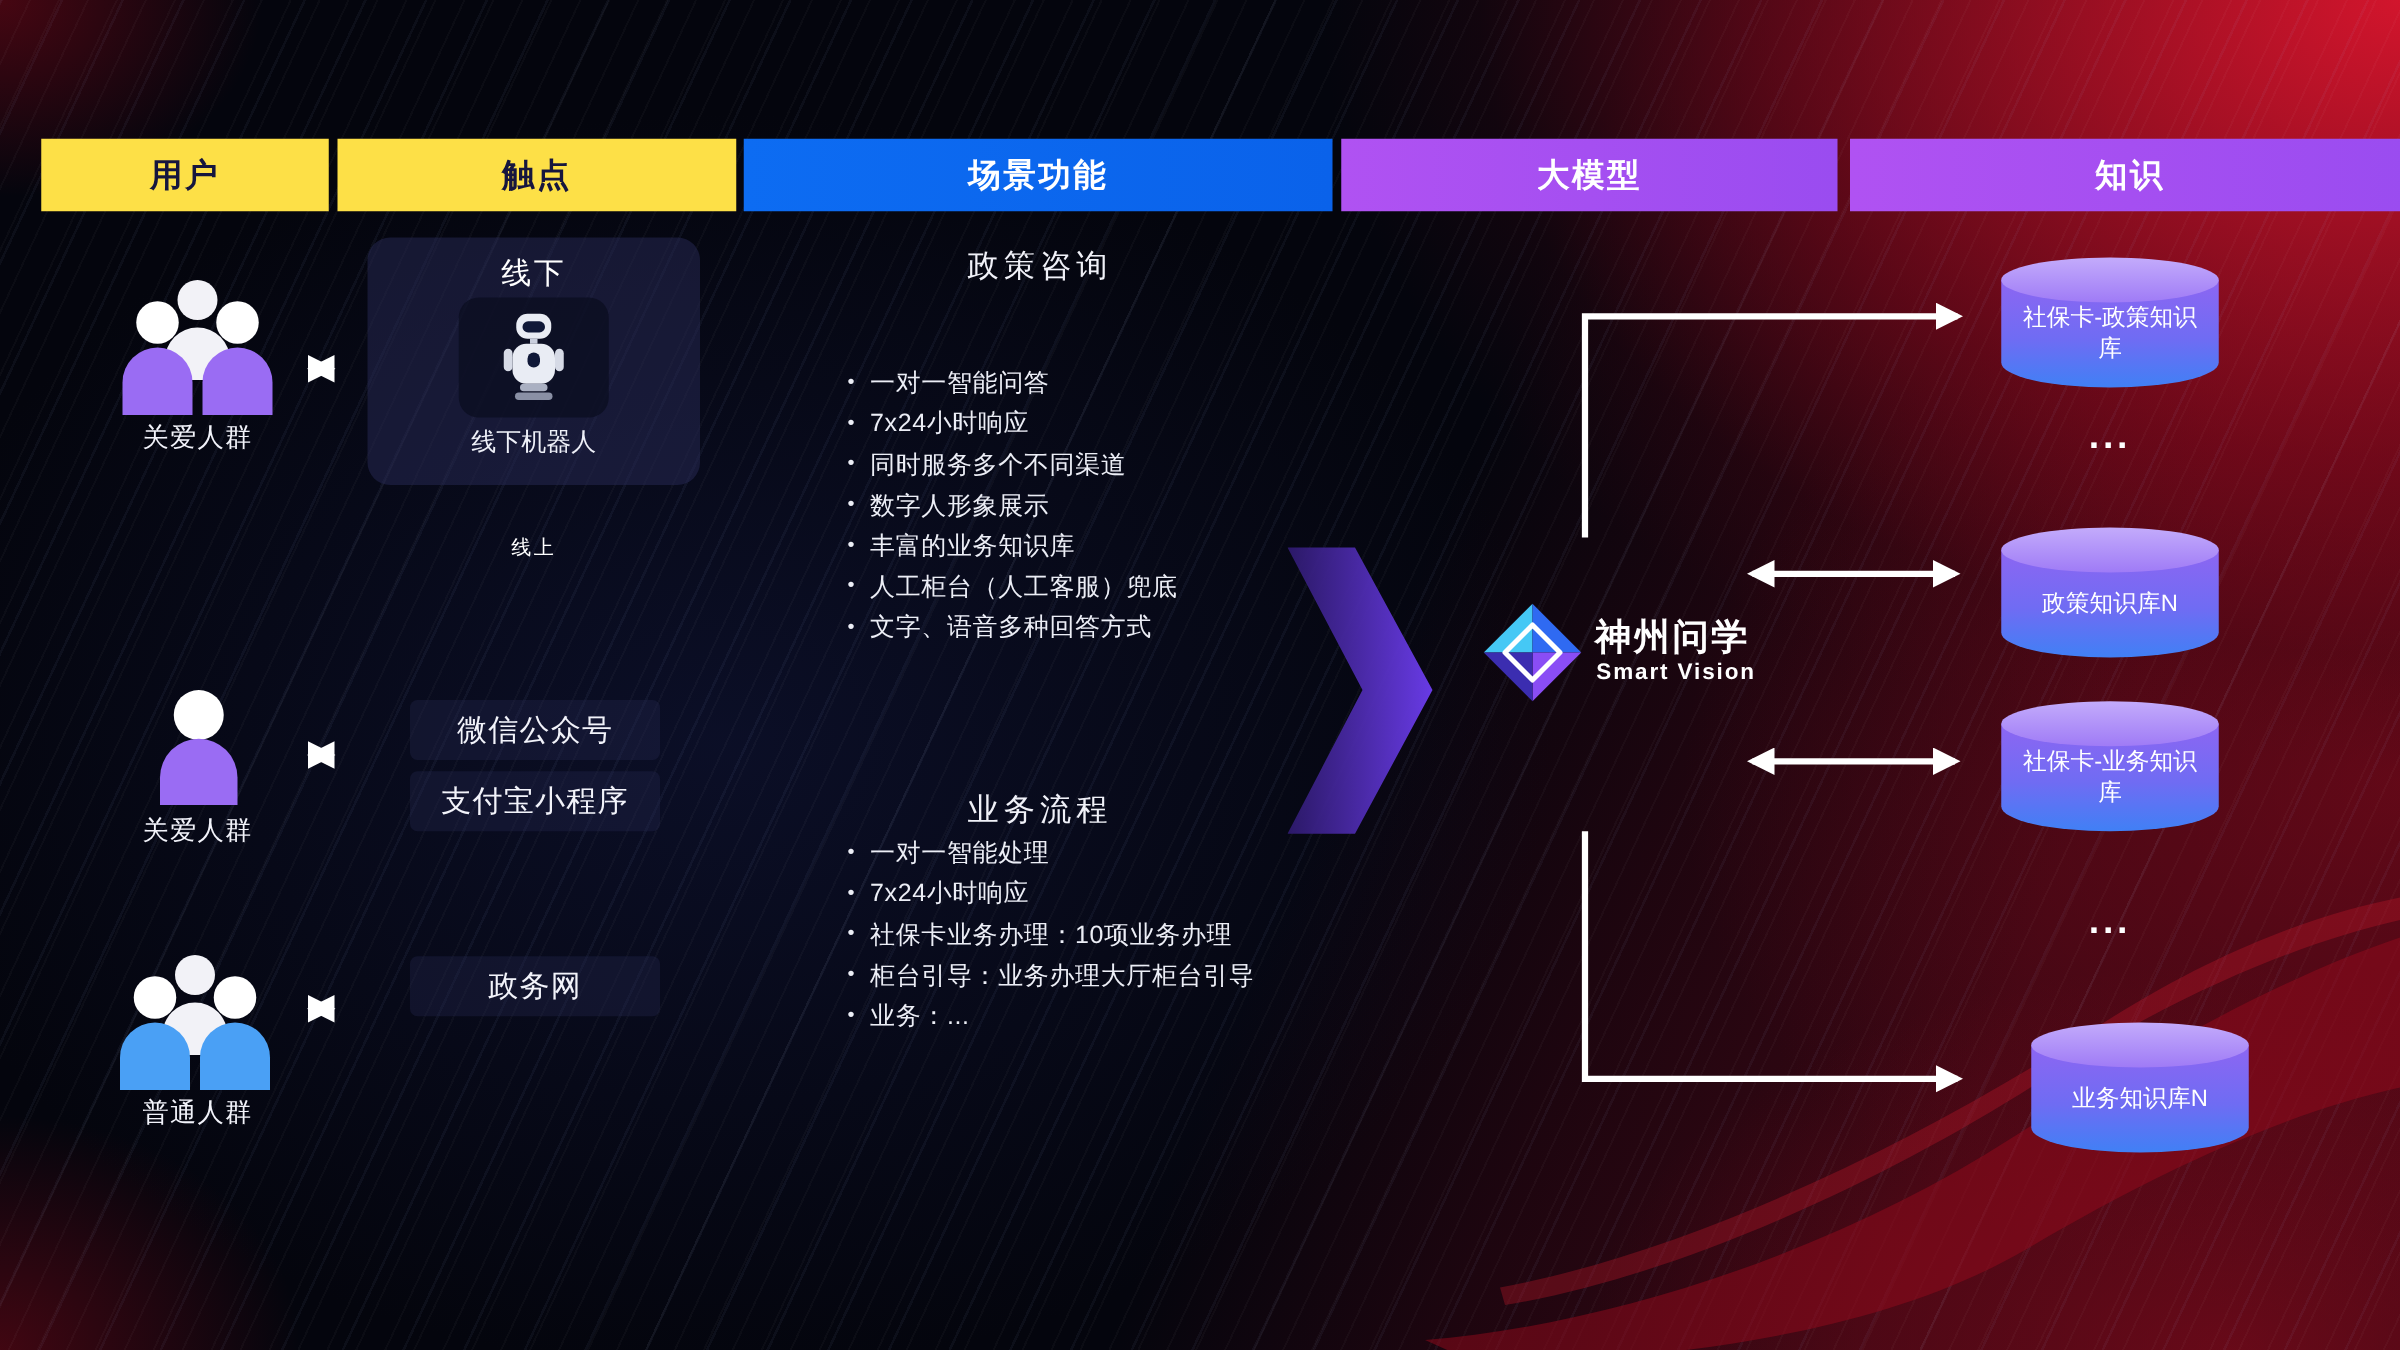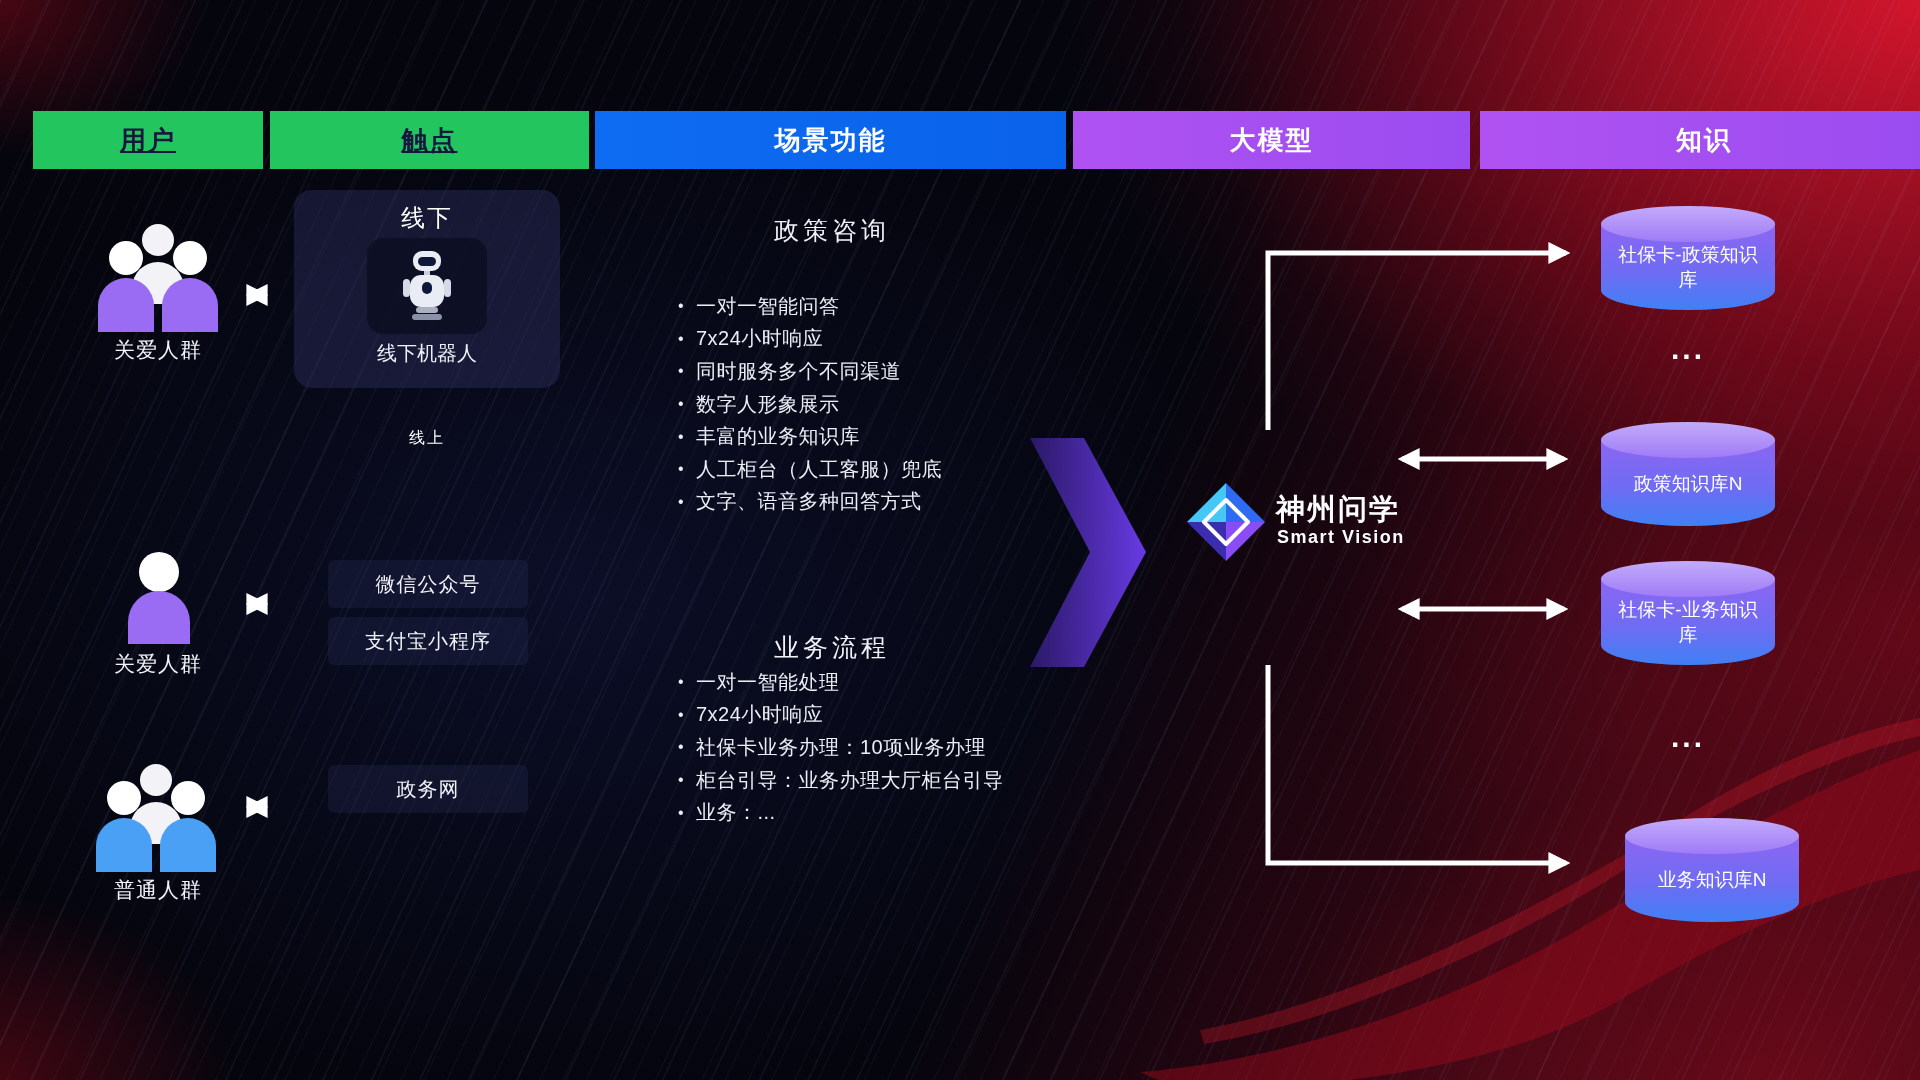"用户" .hdr-white { background: #22c55e -> #fde047; text-decoration: underline -> none }
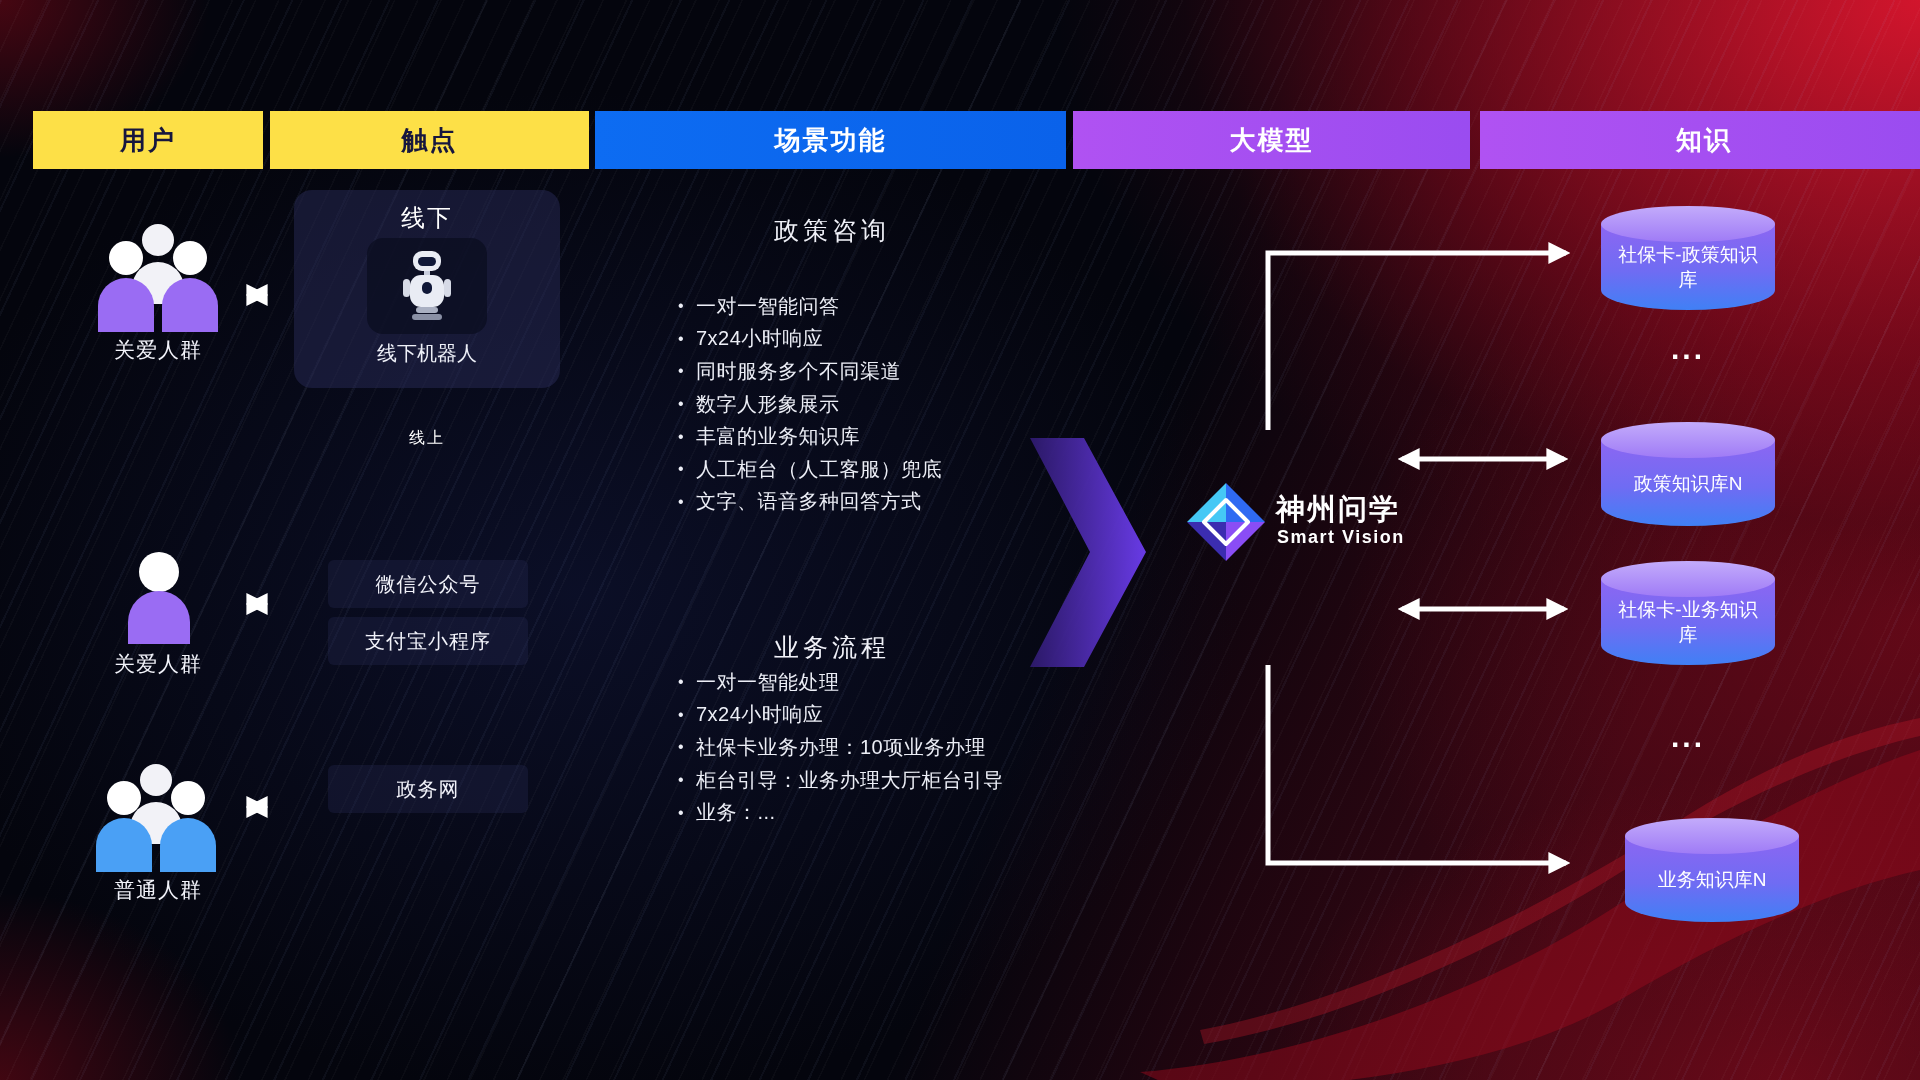"政策咨询" #scenario-title-0 { top: 214px -> 196px }
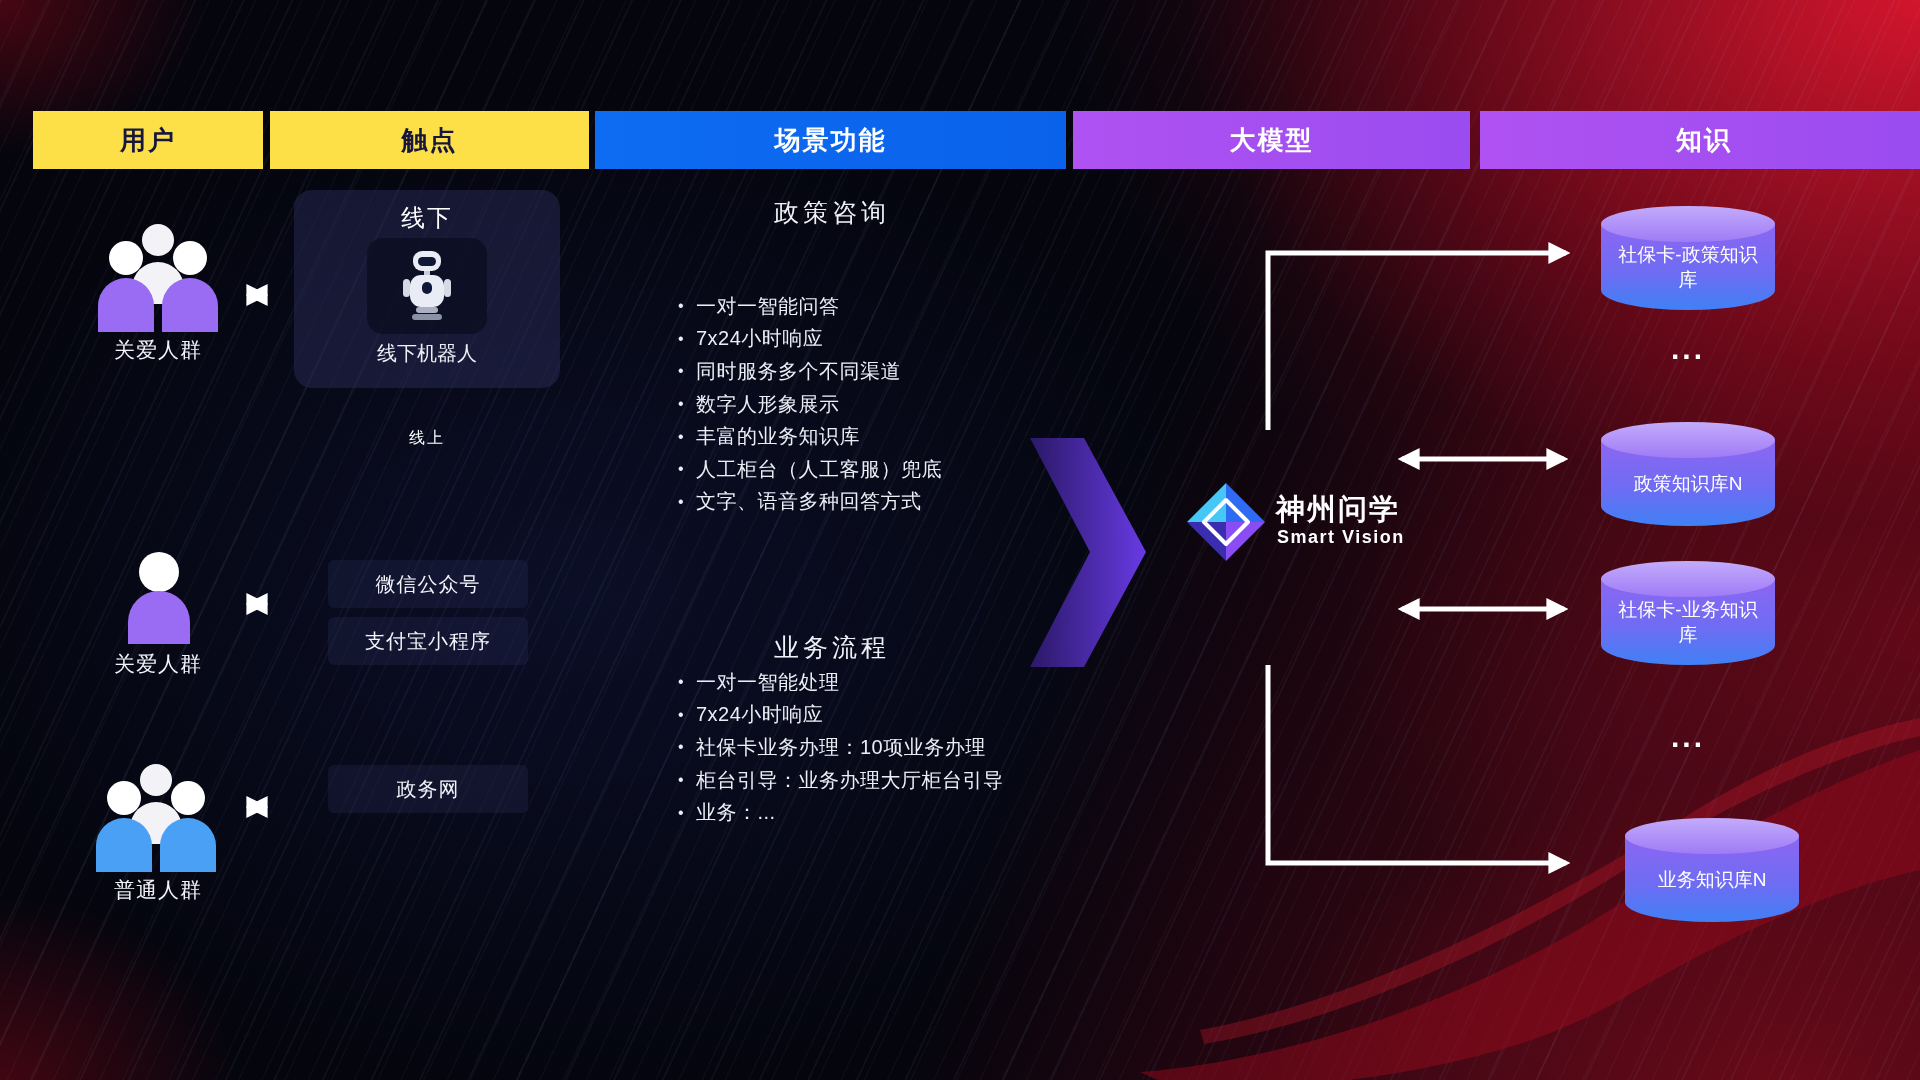"微信公众号" .channel-chip { font-size: 20px -> 24px }
